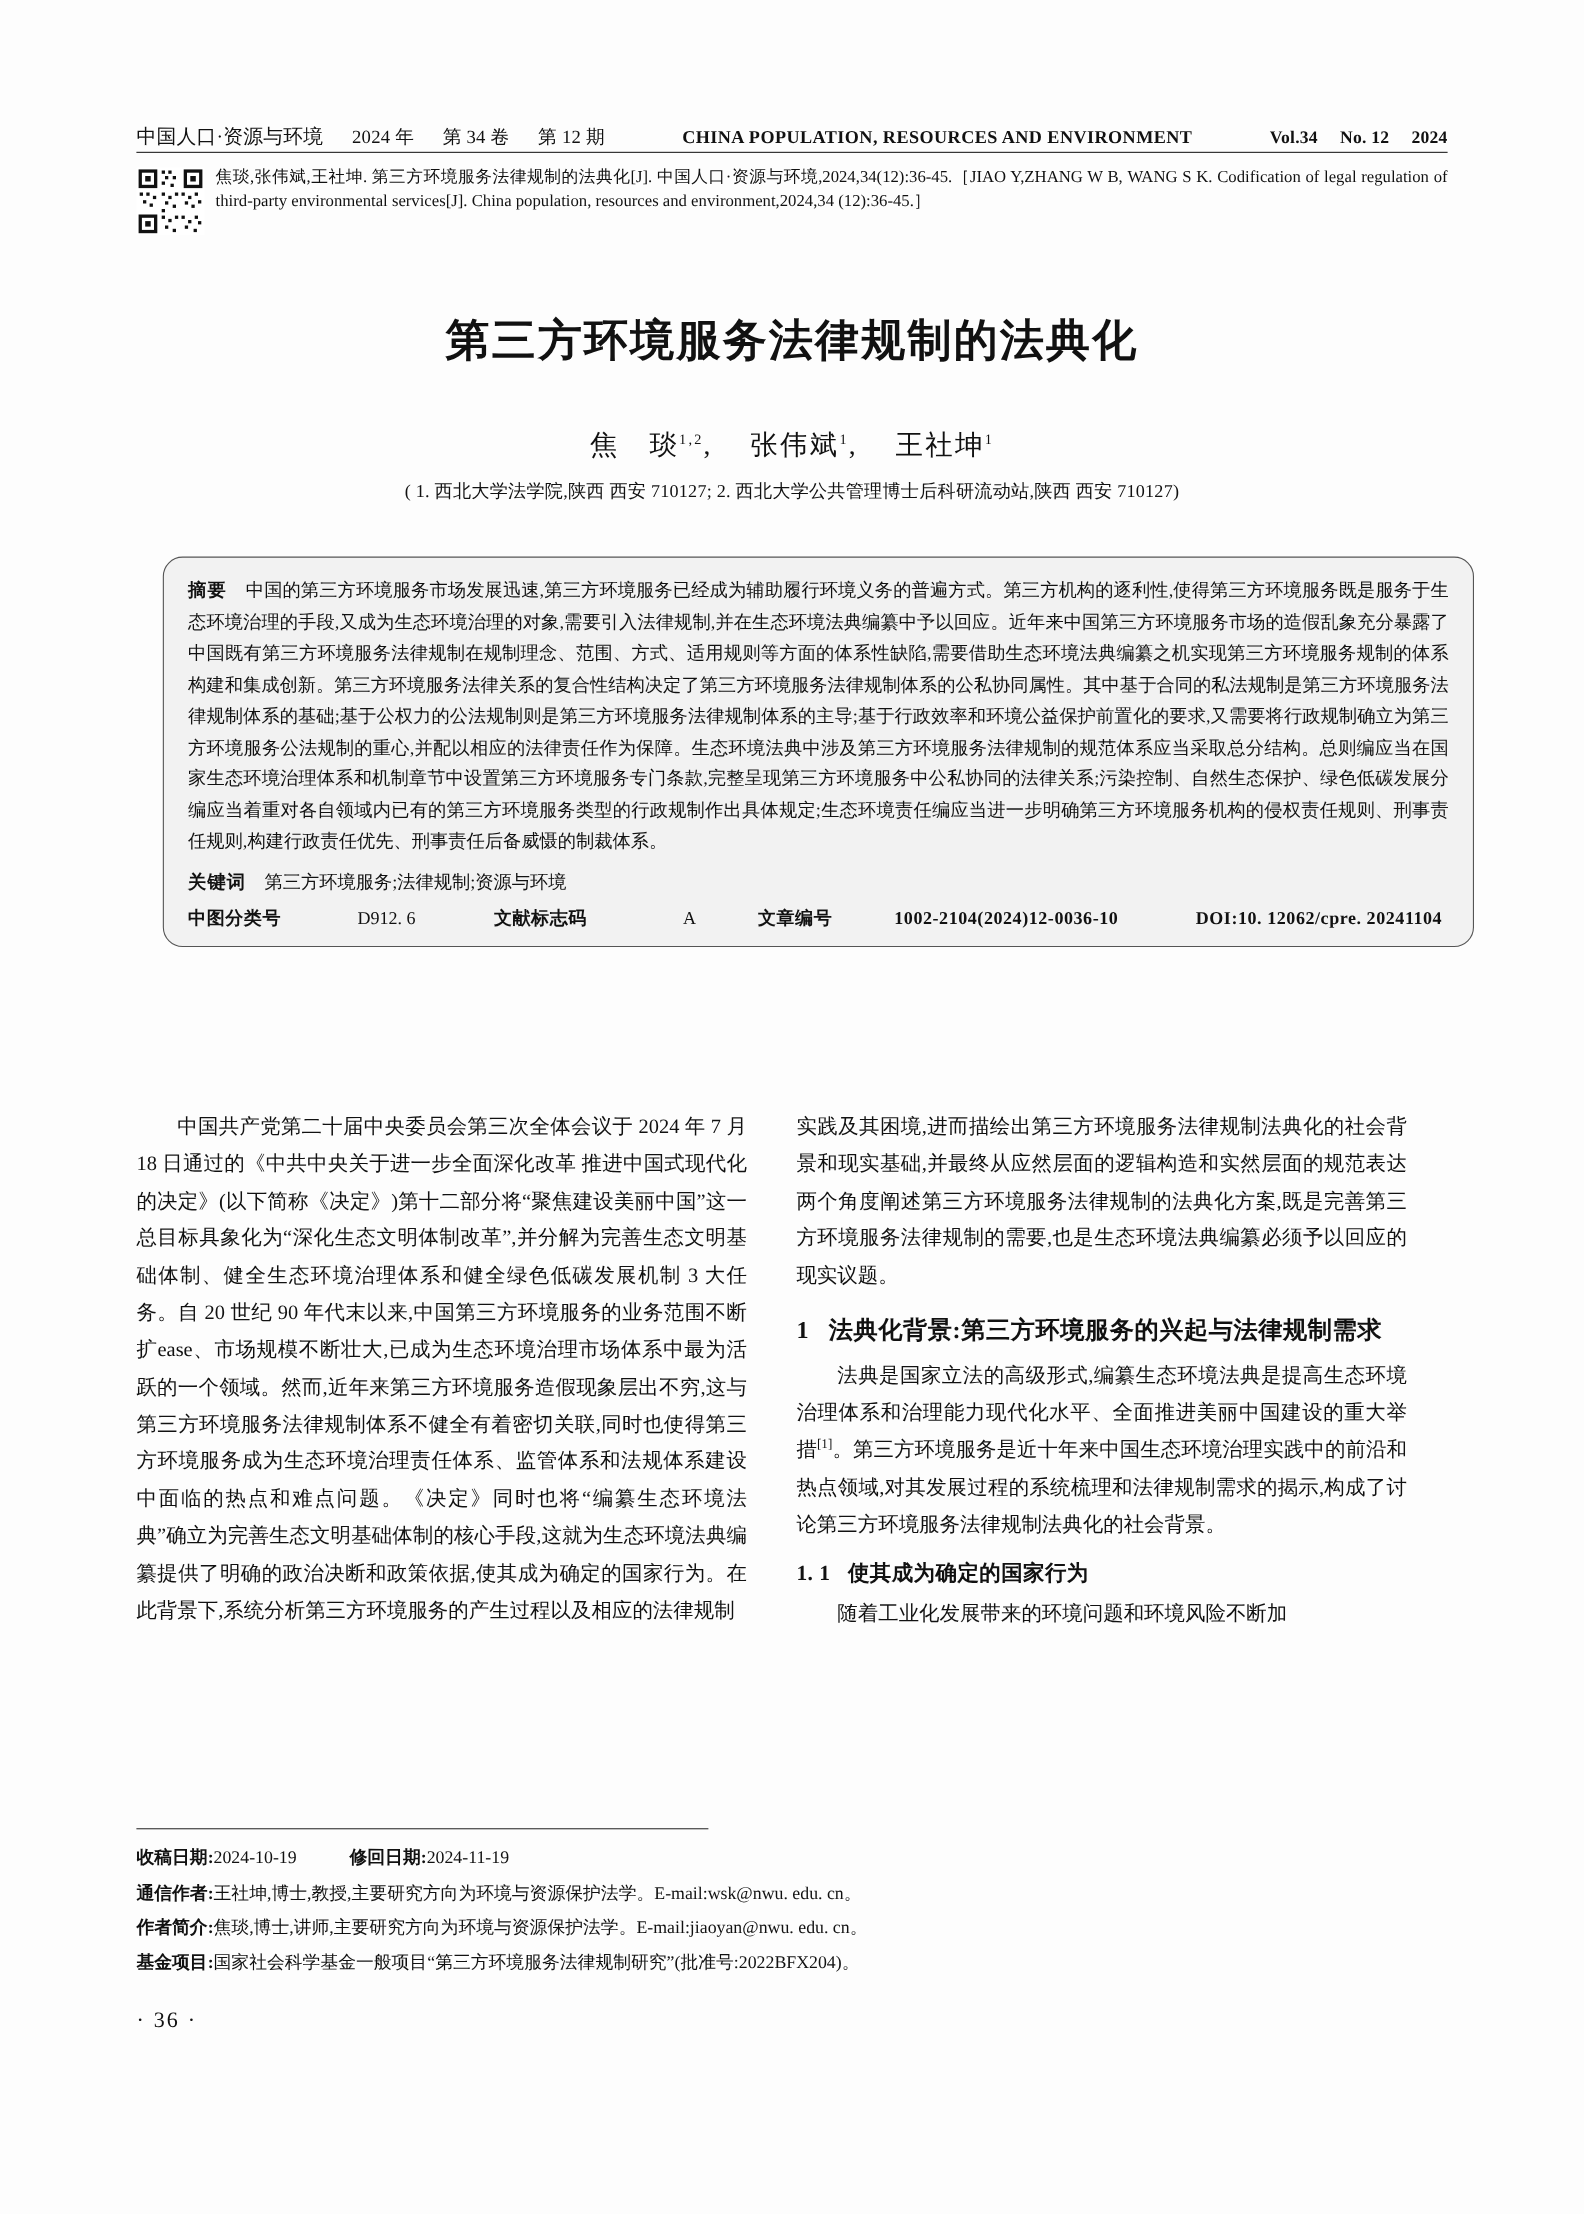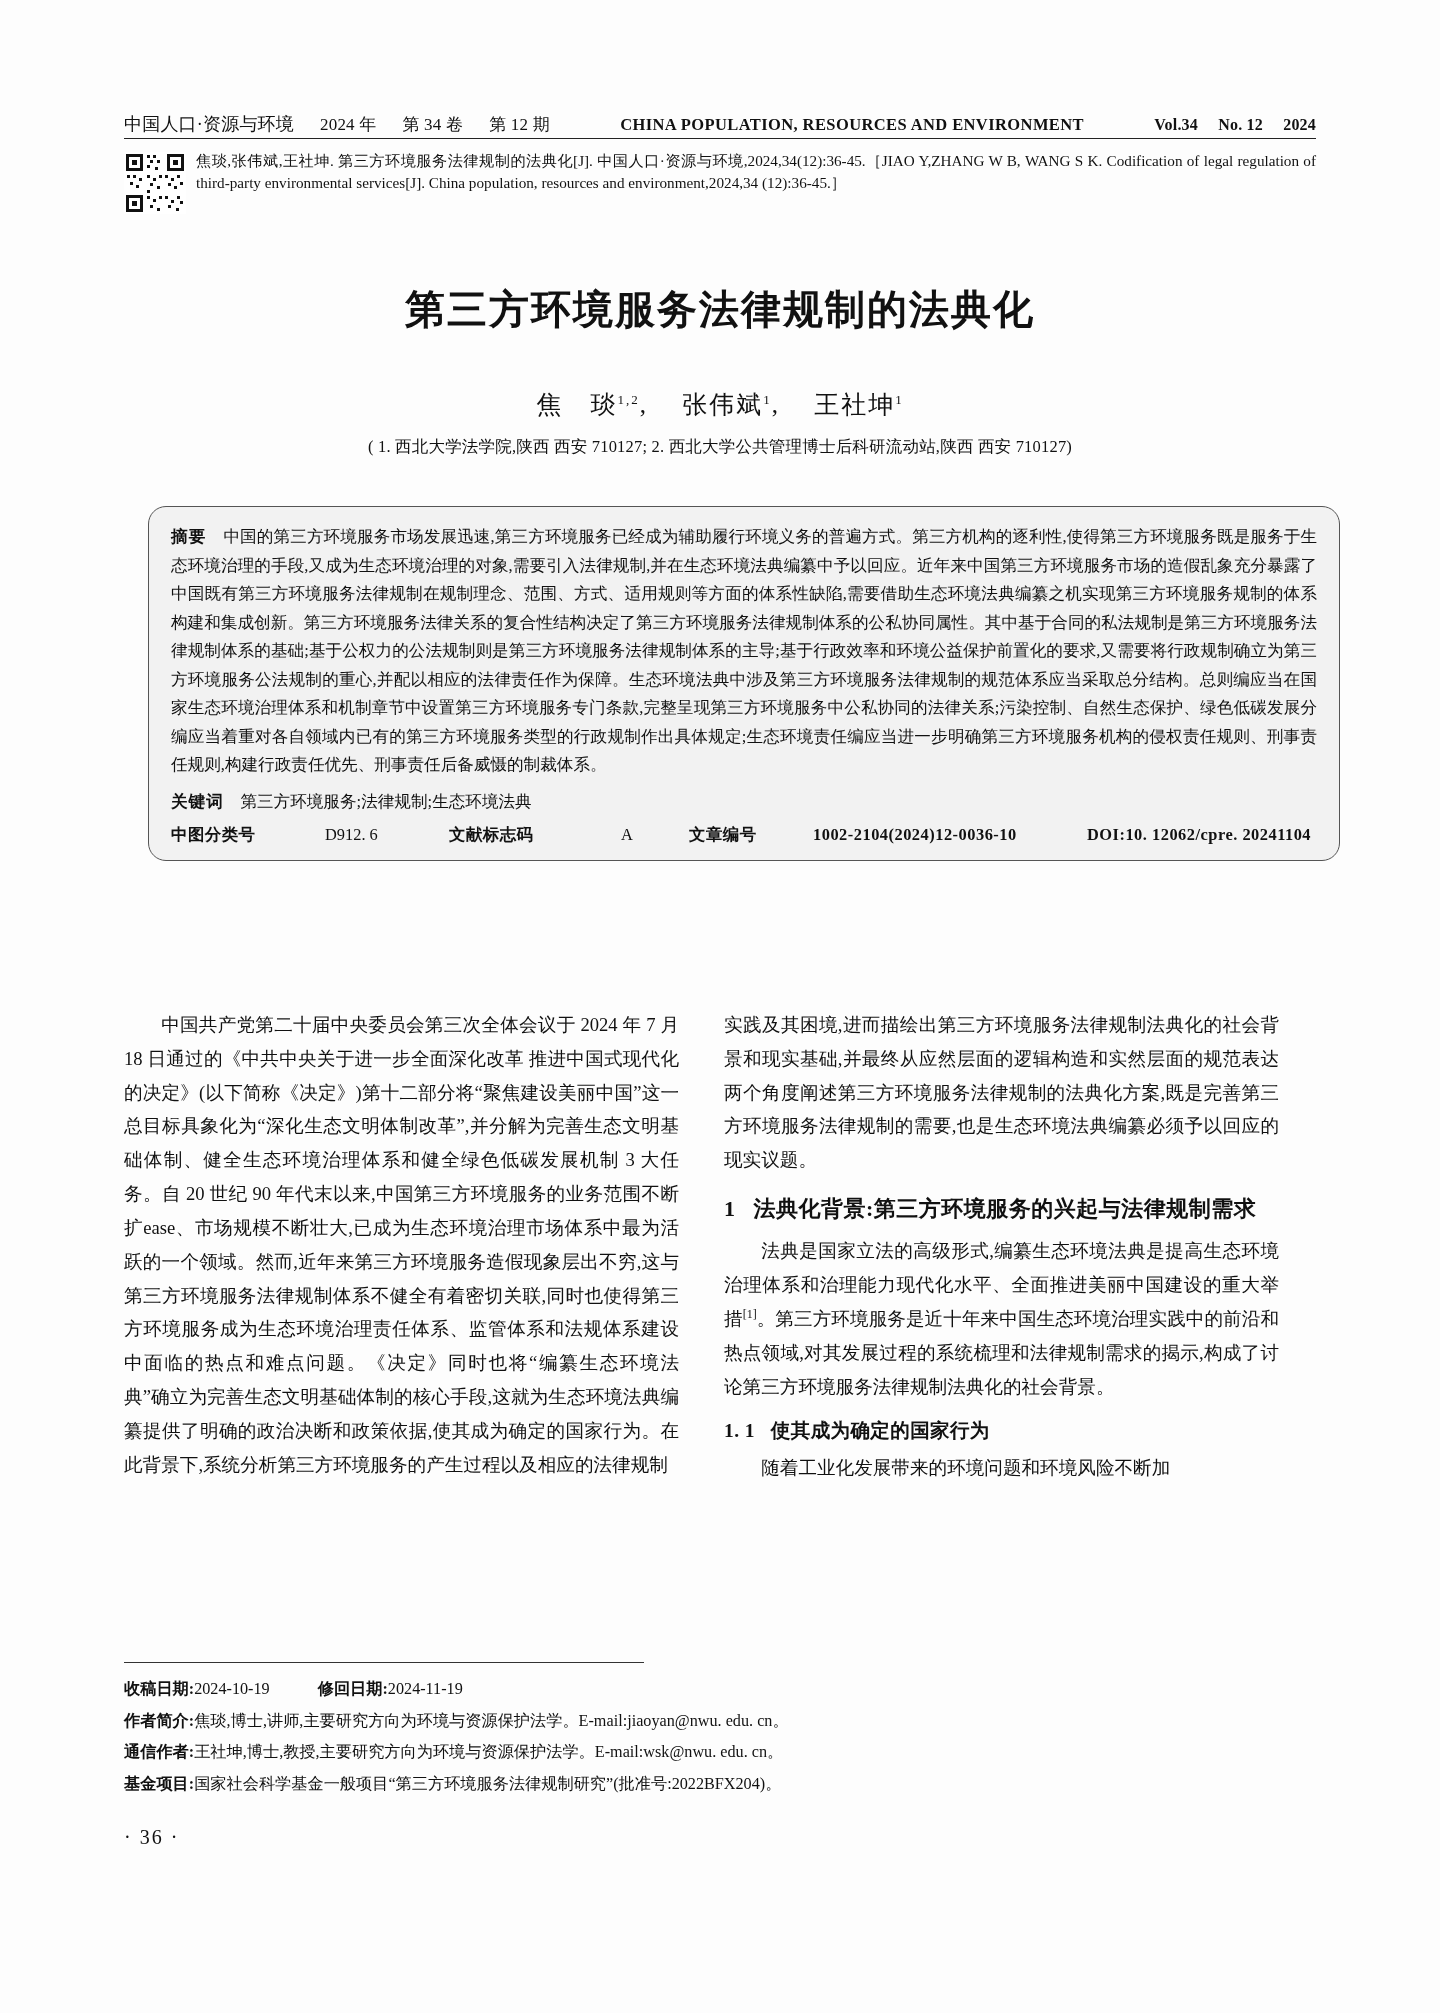"第三方环境服务;法律规制;生态环境法典" span { text: 生态环境法典 -> 资源与环境 }
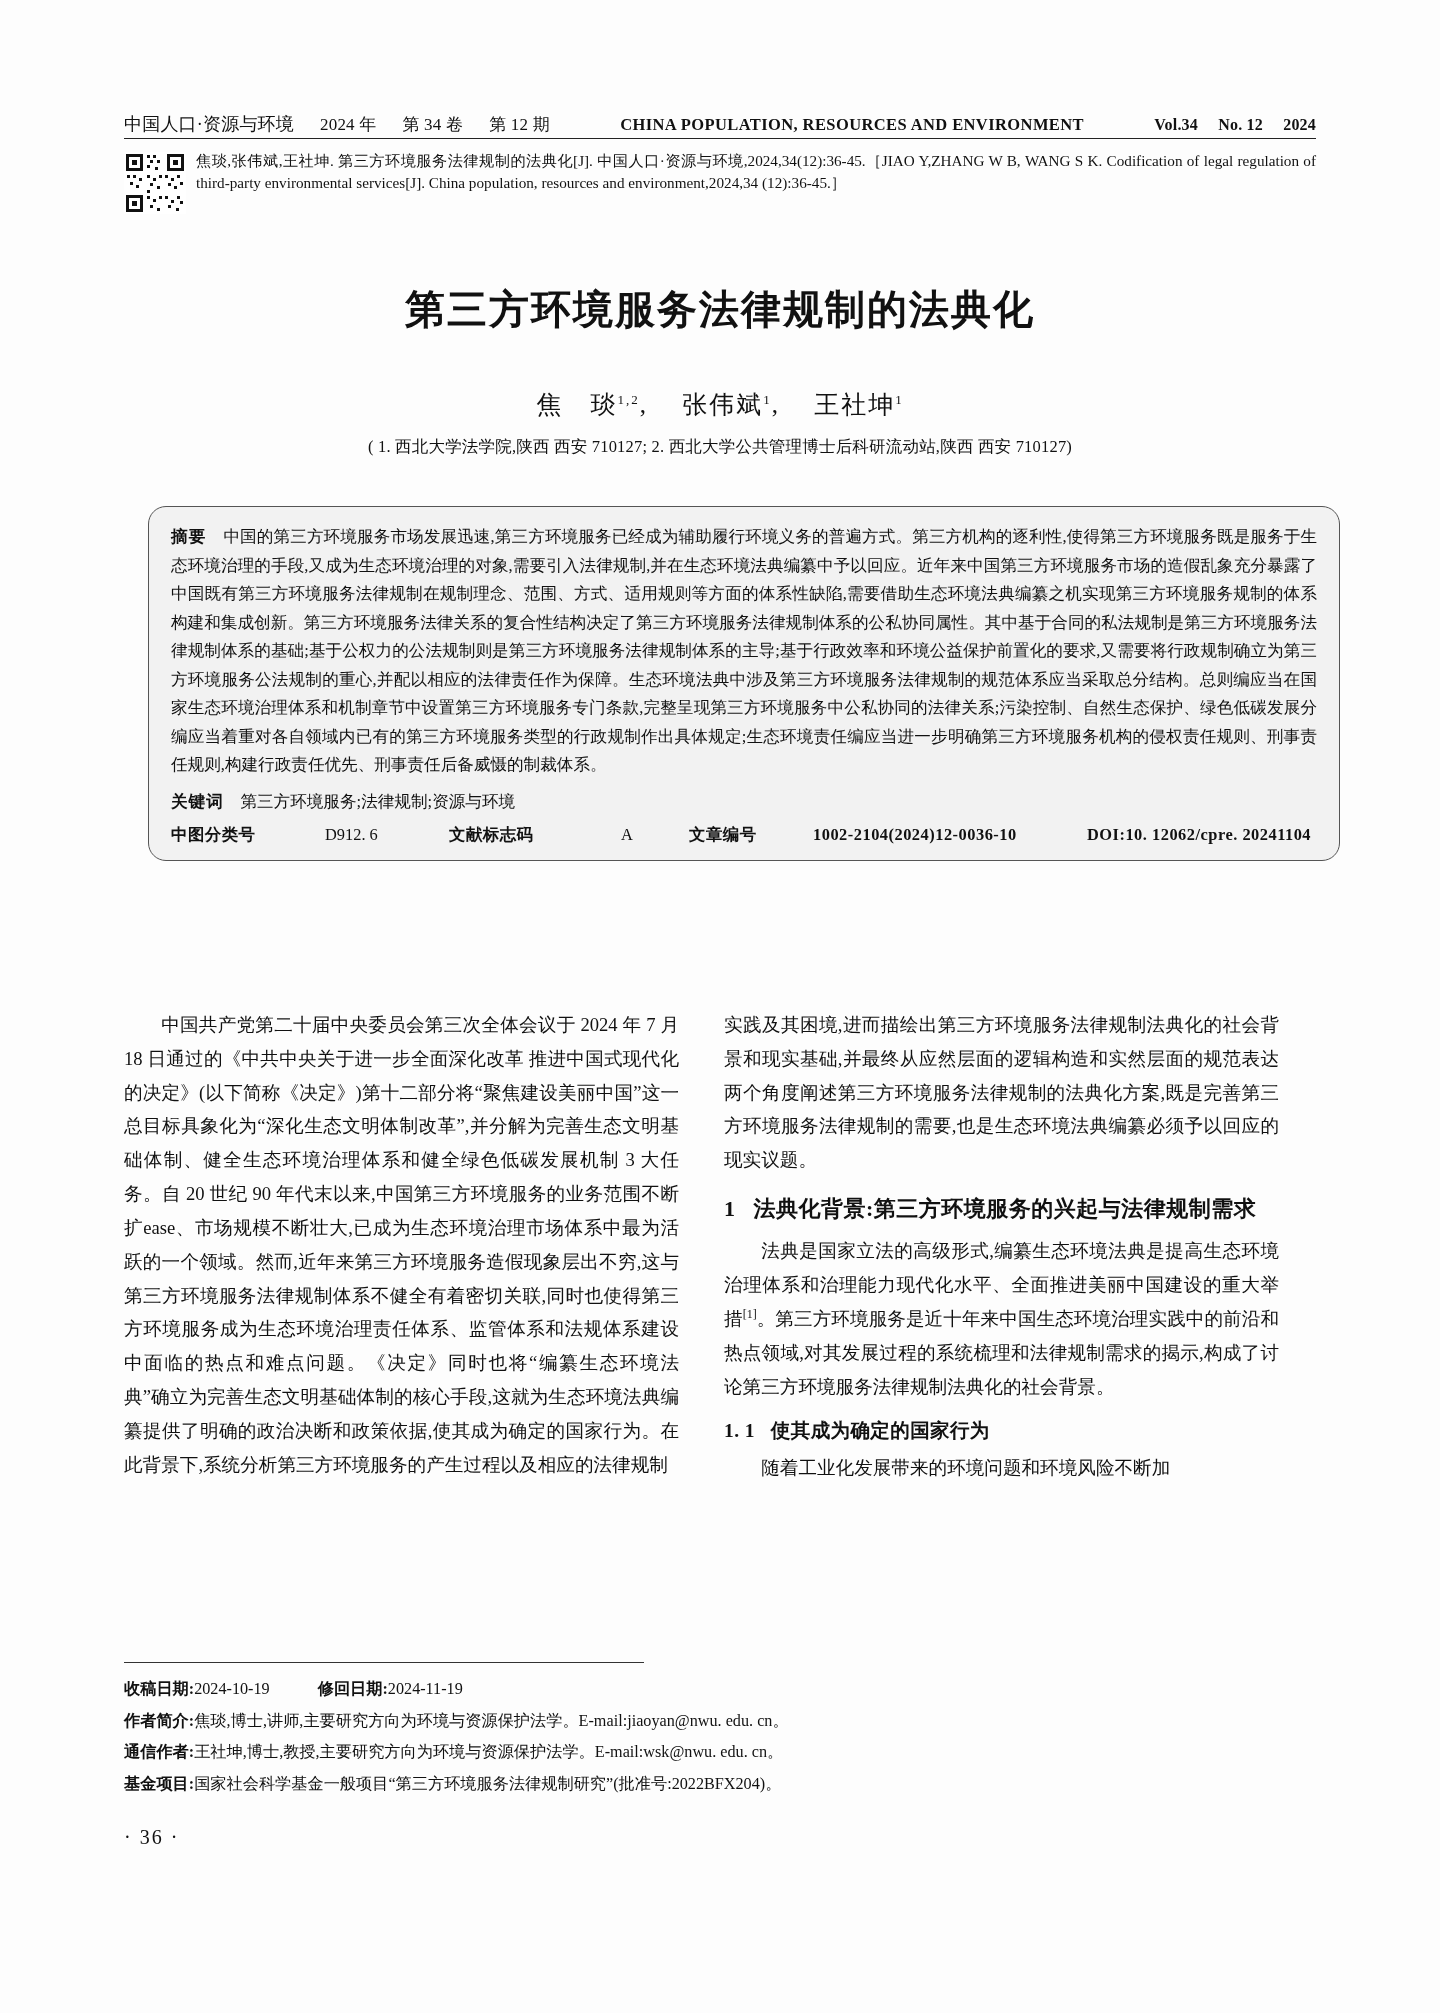"作者简介:焦琰,博士,讲师,主要研究方向为环境与资源保护法学。E-mail:ji" div.row { order: before "通信作者:王社坤,博士,教授,主要研究方向为环境与资源保护法学。E-mail:w" -> after "通信作者:王社坤,博士,教授,主要研究方向为环境与资源保护法学。E-mail:w" }
